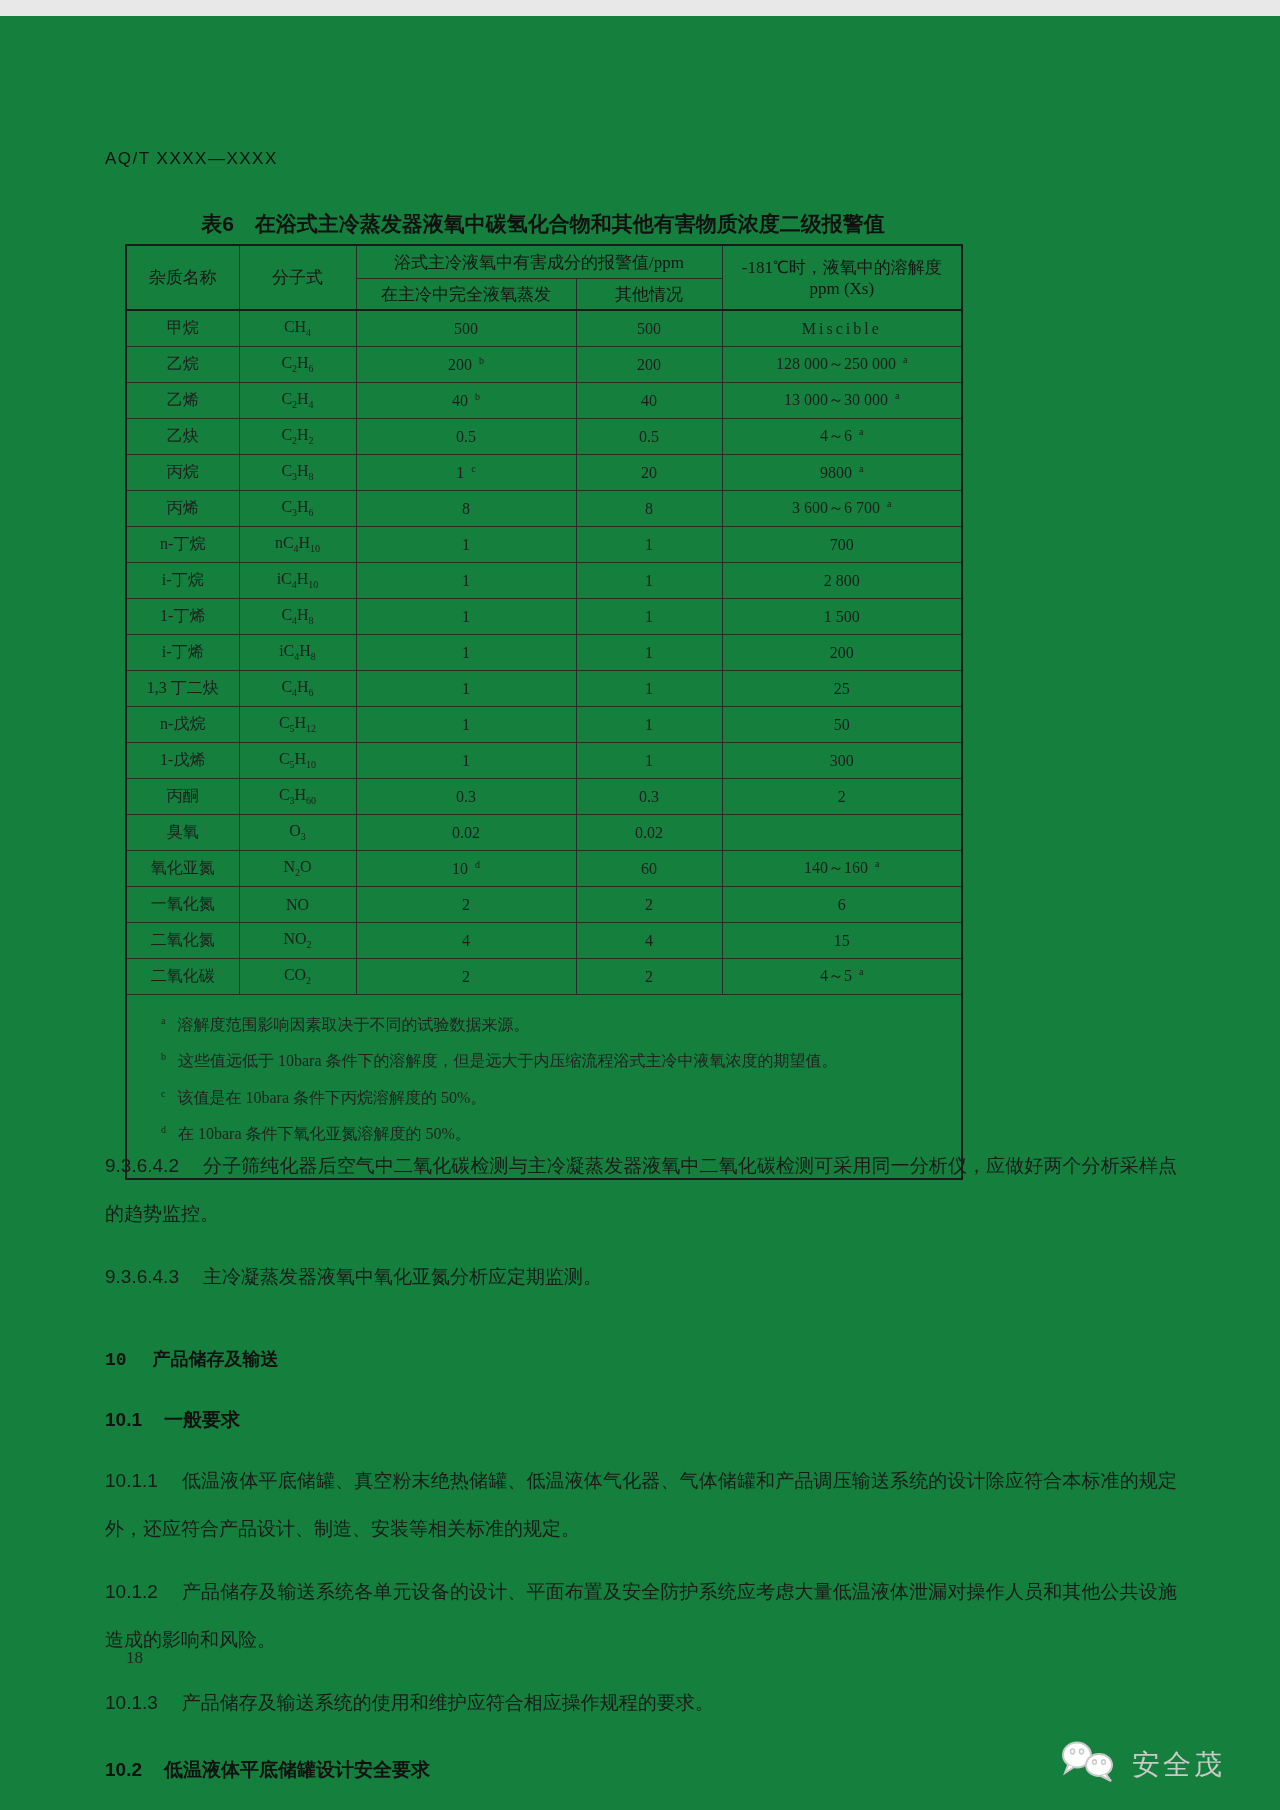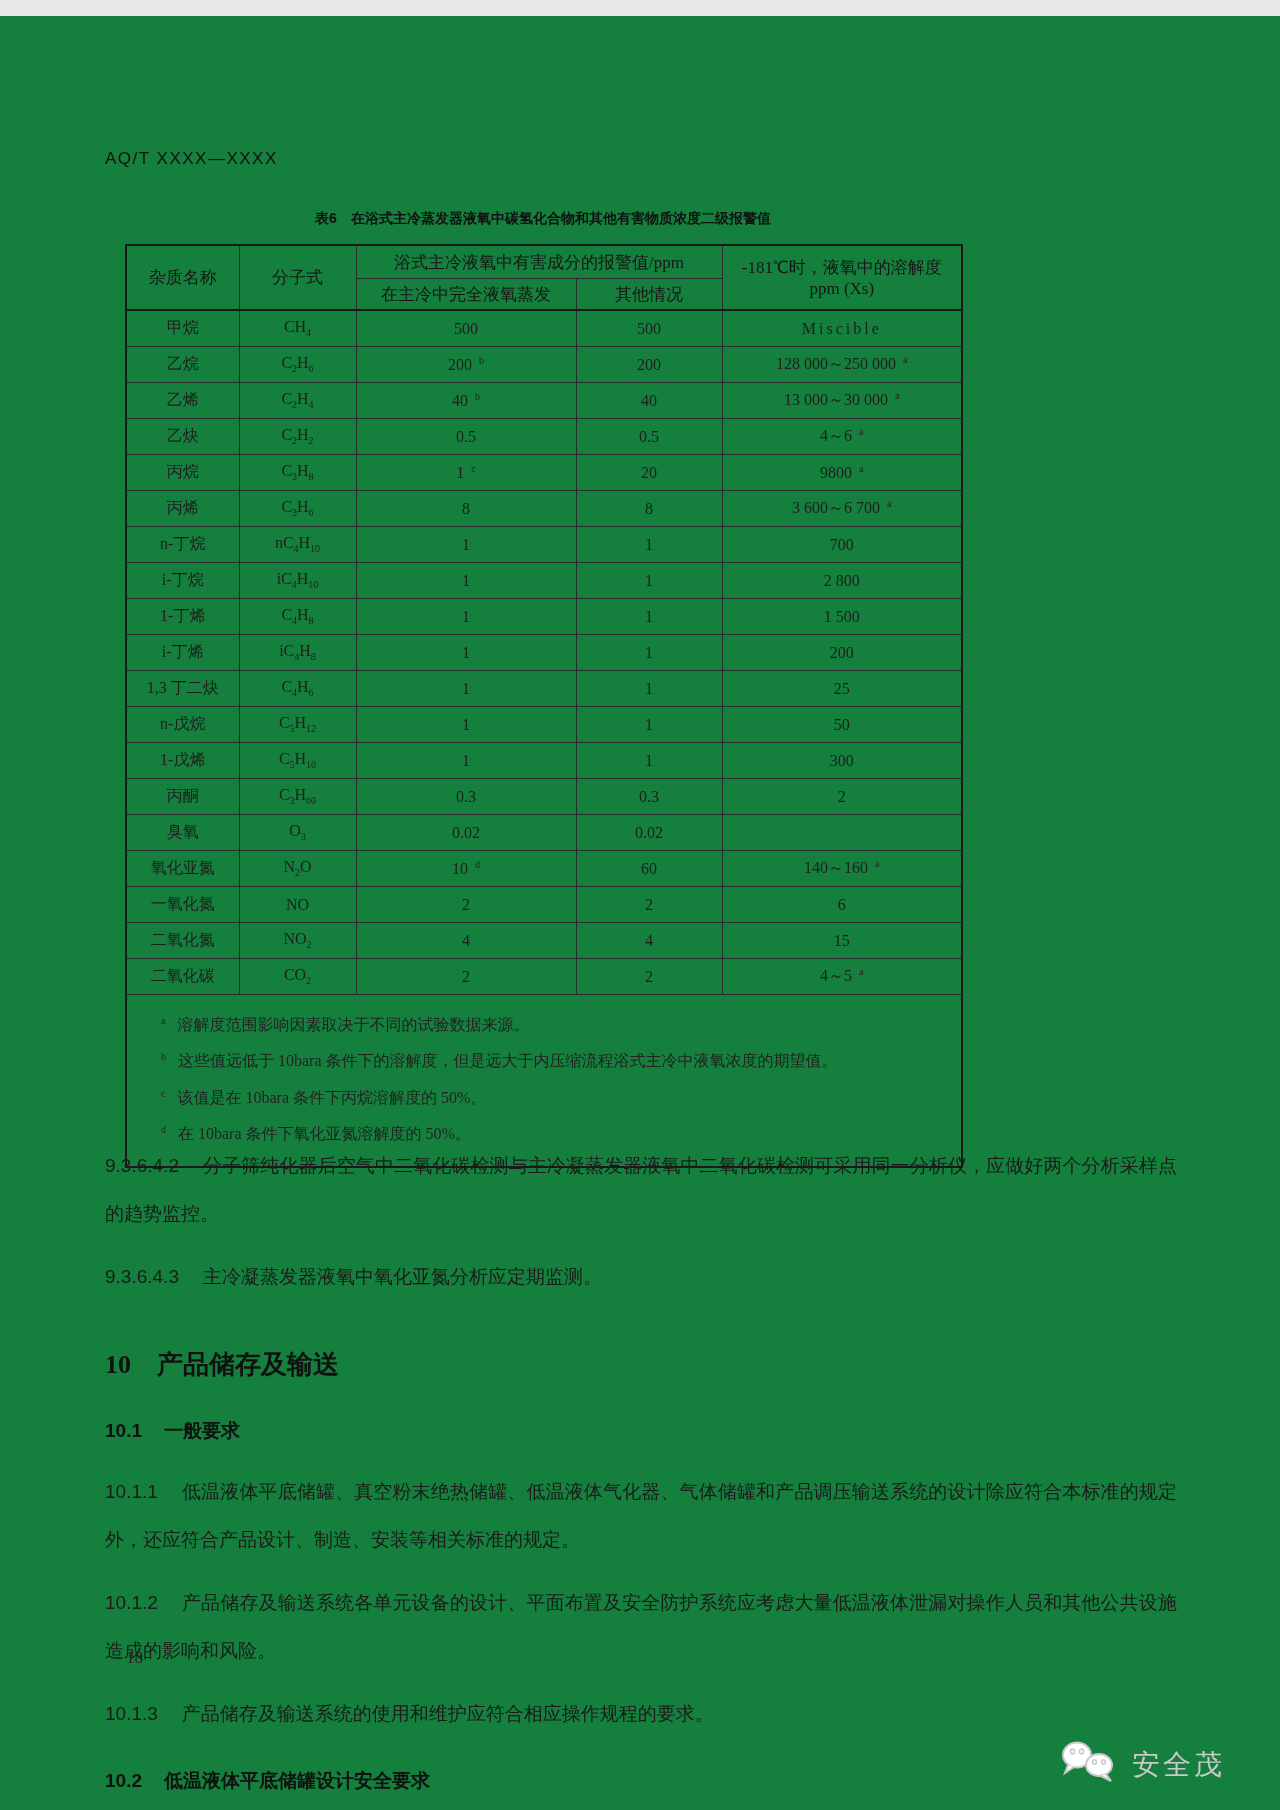"表6 在浴式主冷蒸发器液氧中碳氢化合物和其他有害物质浓度二级报警值" .tbl-title { font-size: 14px -> 21px }
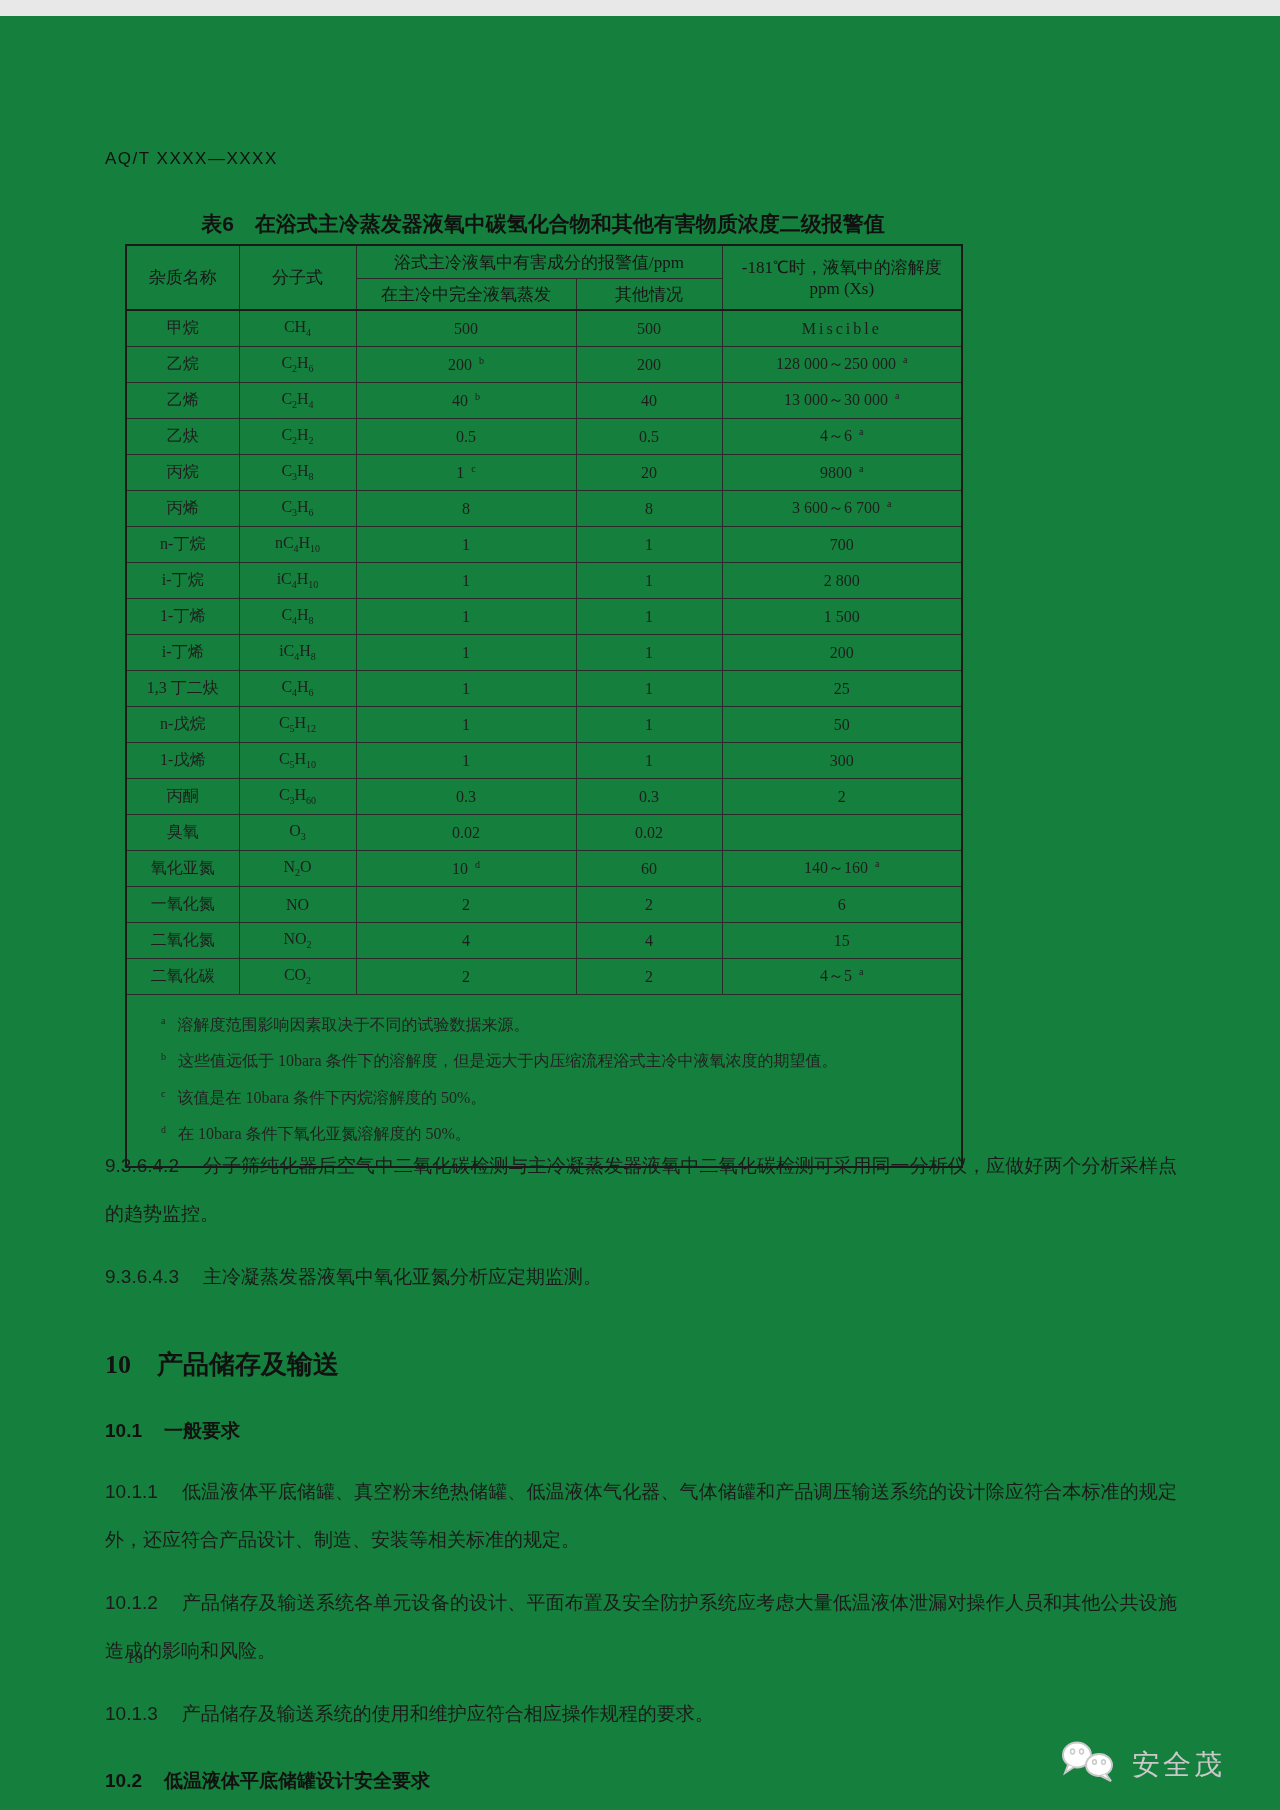"a 溶解度范围影响因素取决于不同的试验数据来源。" tr.fnrow td { padding: 10px 12px 16px 34px -> 10px 12px 28px 34px }
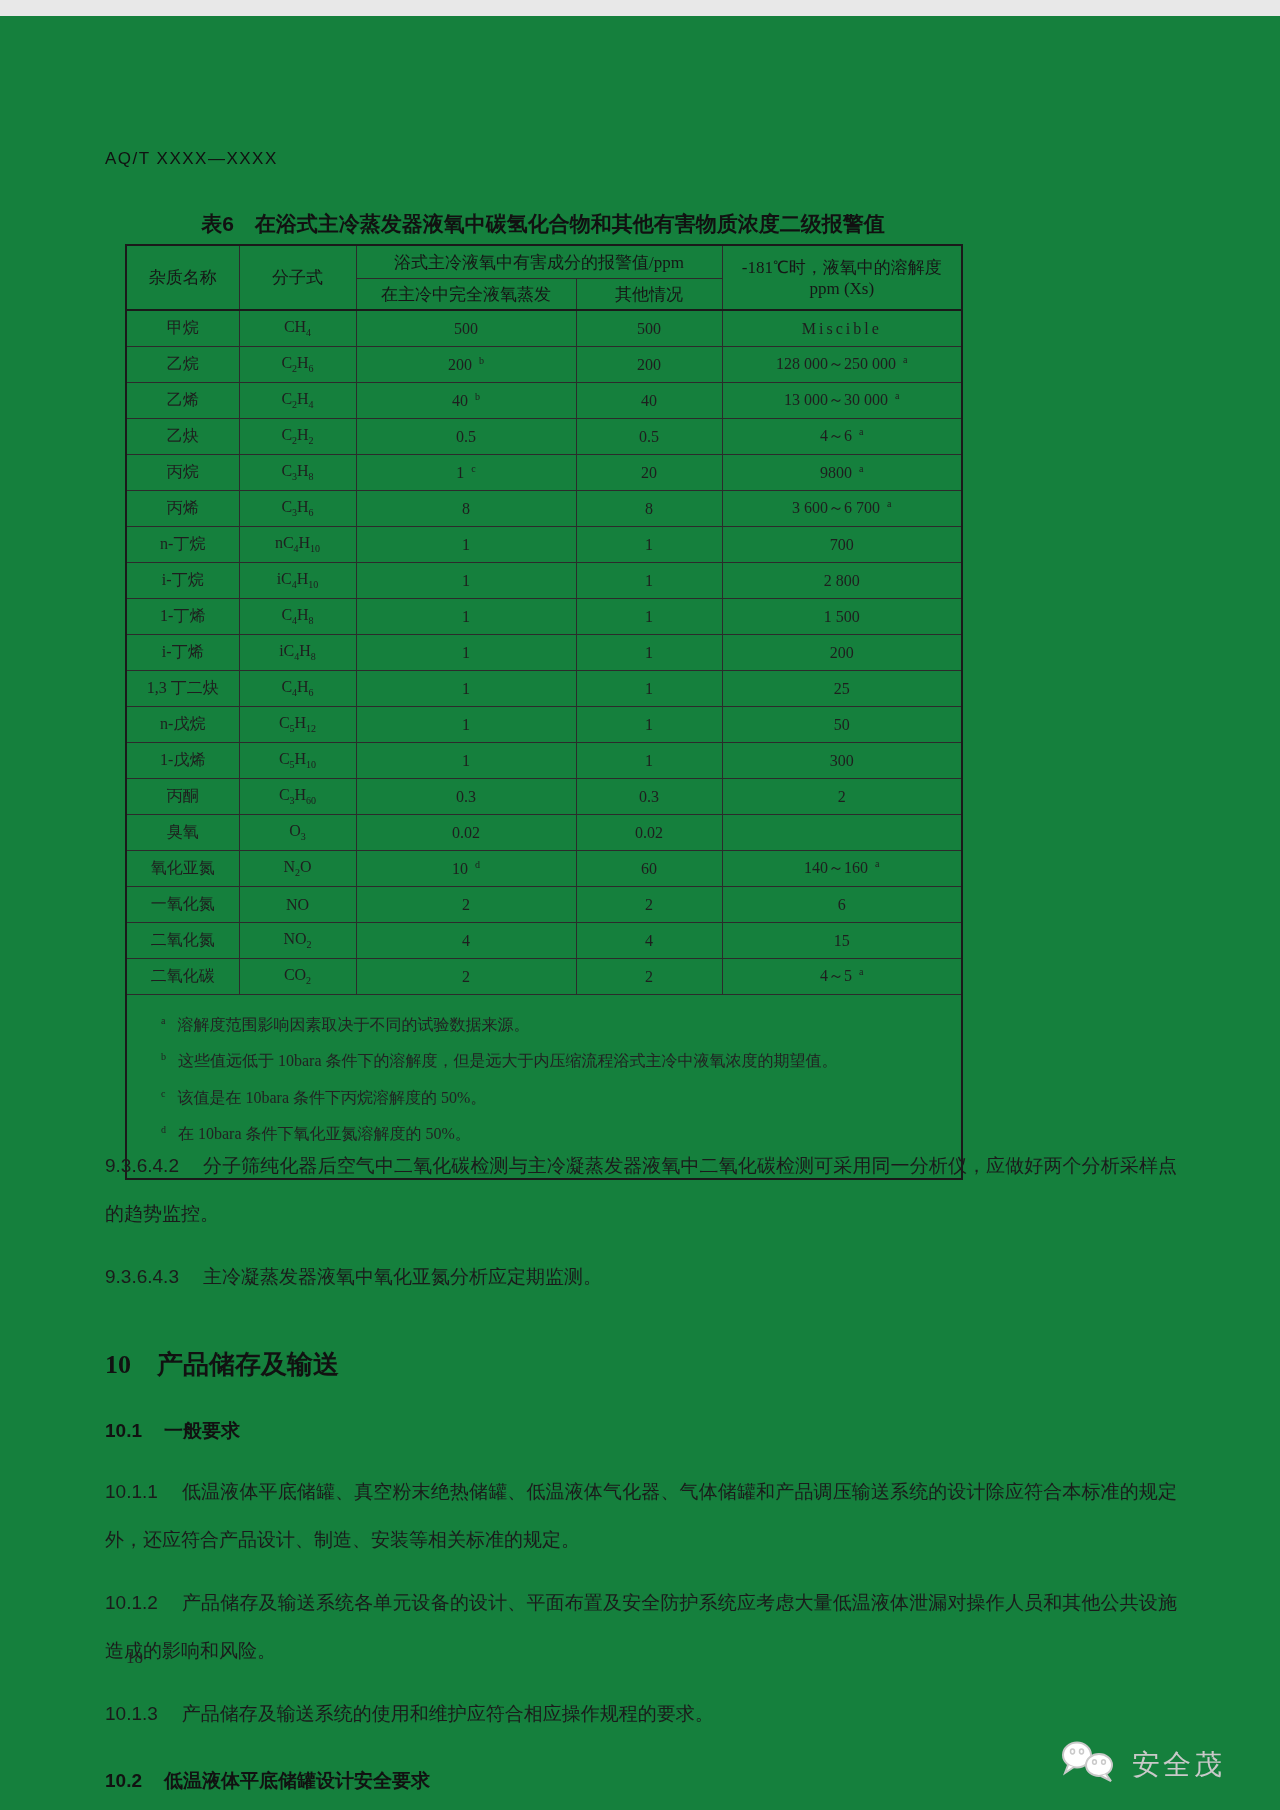"10 产品储存及输送" .h1 { font-family: Liberation Serif, serif -> Liberation Mono, monospace; font-size: 26px -> 18px }
